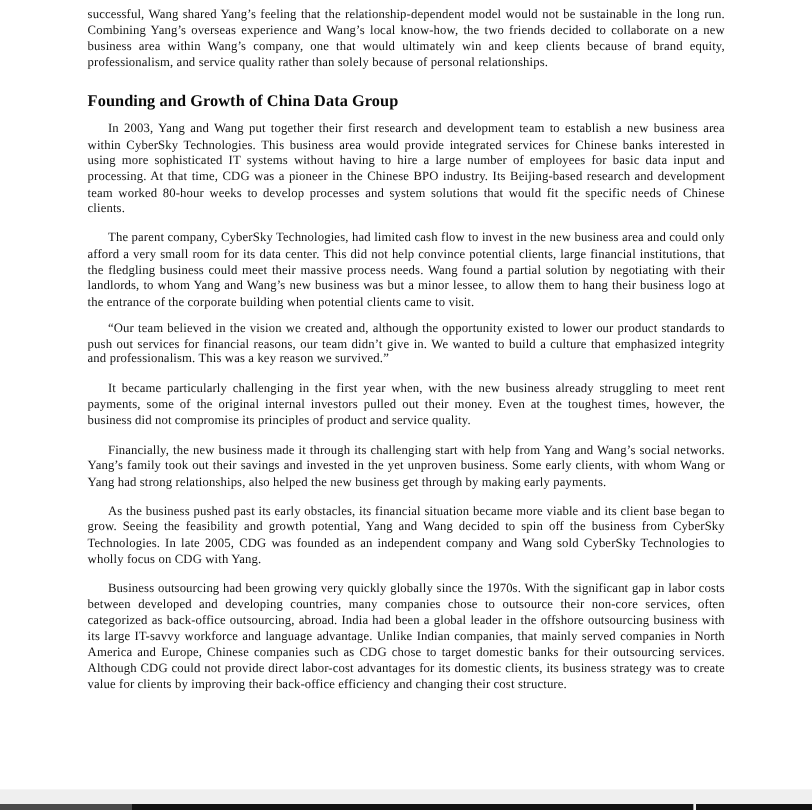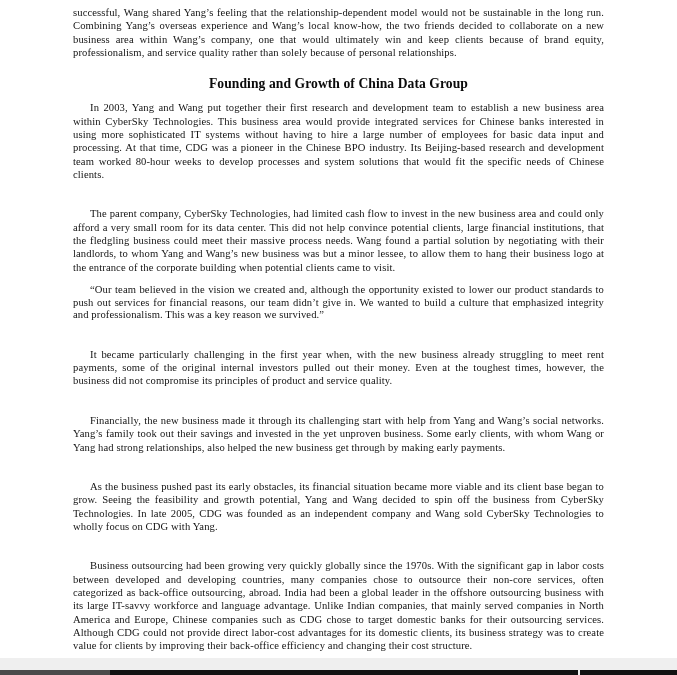"Founding and Growth of China" .section-heading { text-align: center -> left }
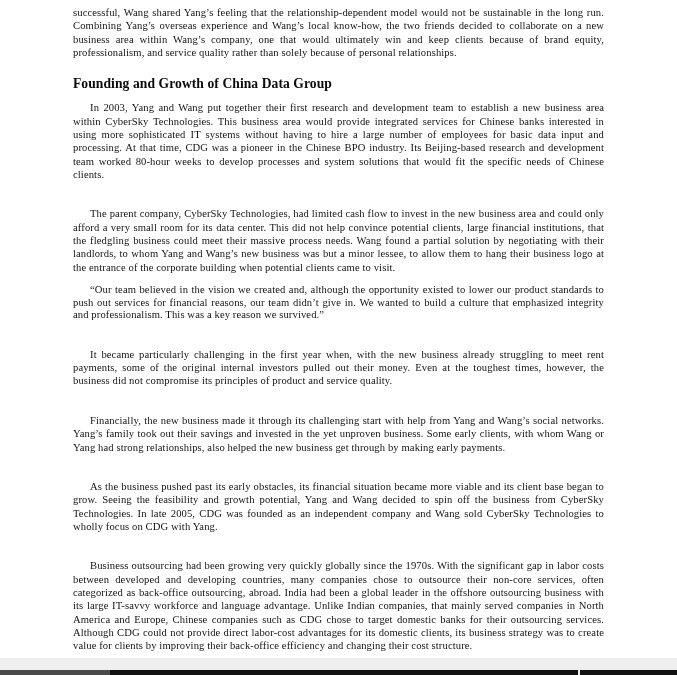"The parent company, CyberSky" .para + .para { margin-top: 26px -> 11px }
